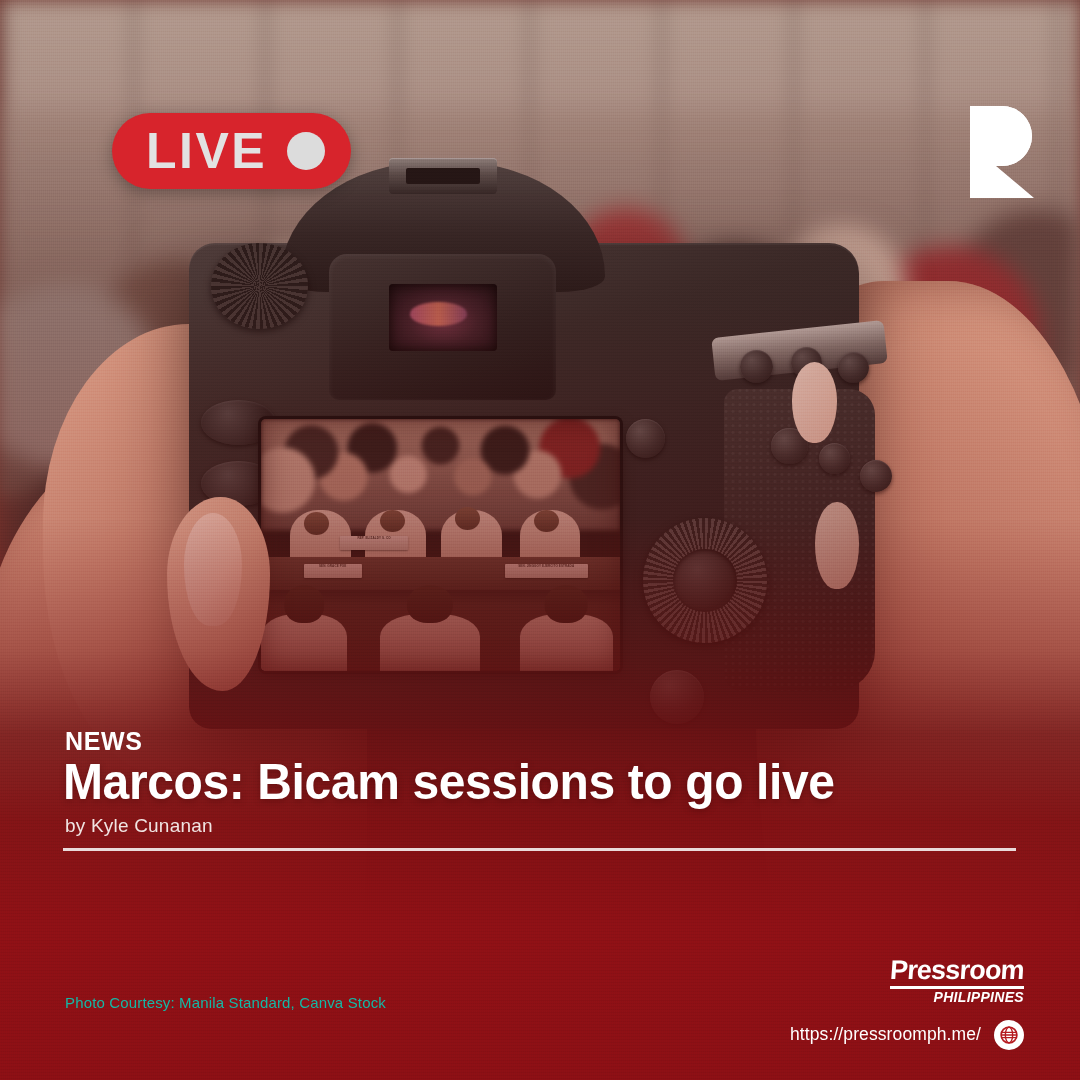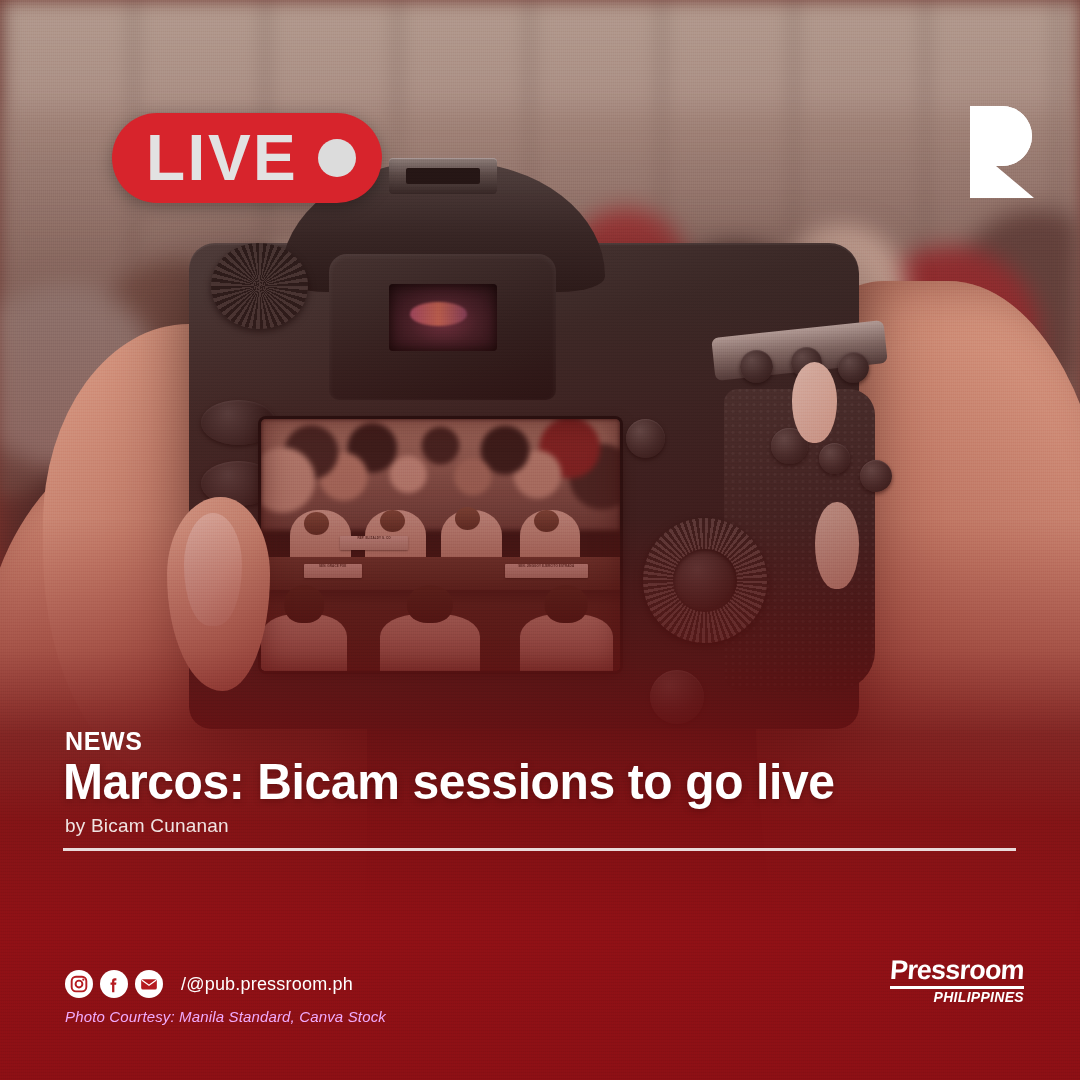"LIVE" .live-text { font-size: 64px -> 50px }
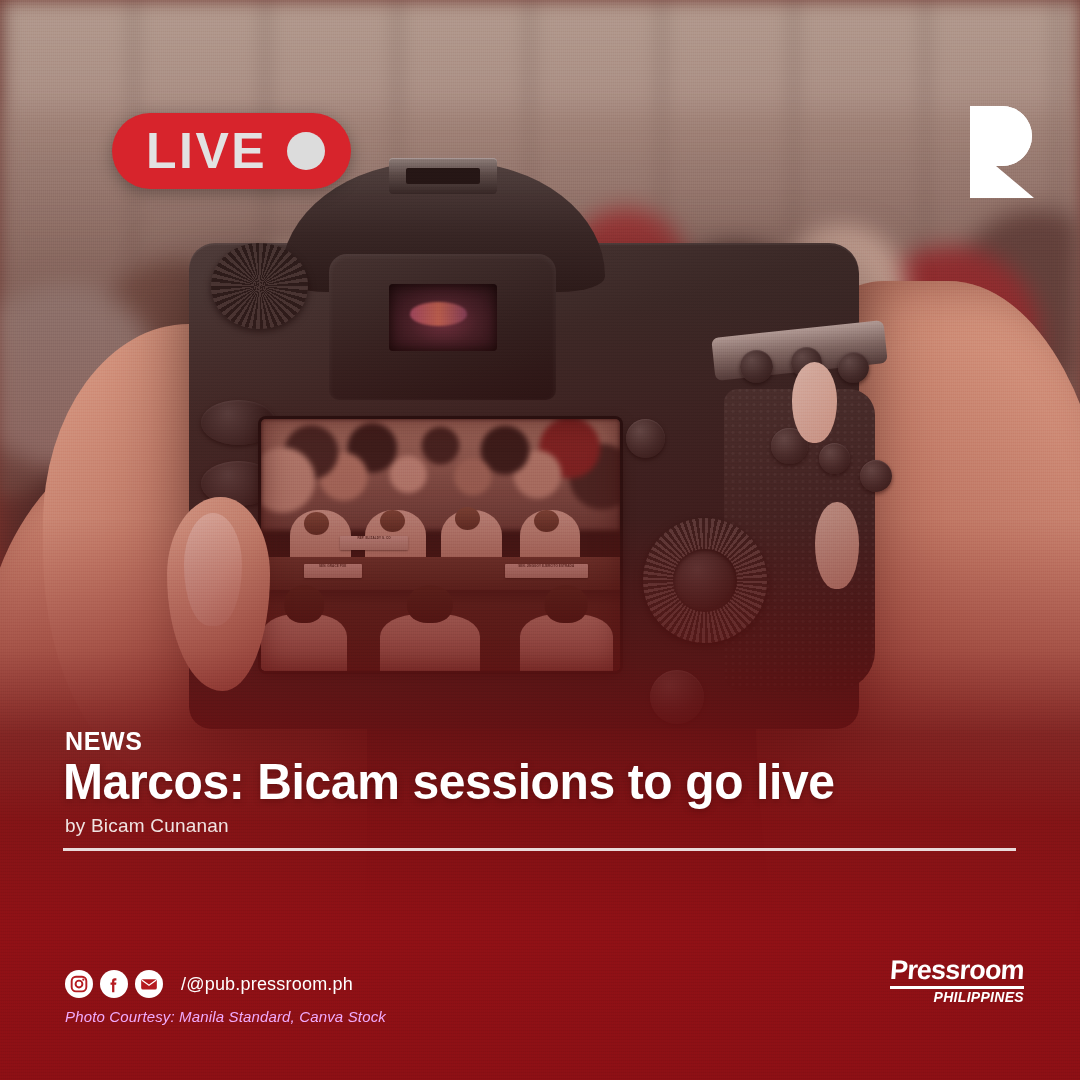"by Bicam Cunanan" div.byline { text: Bicam -> Kyle }
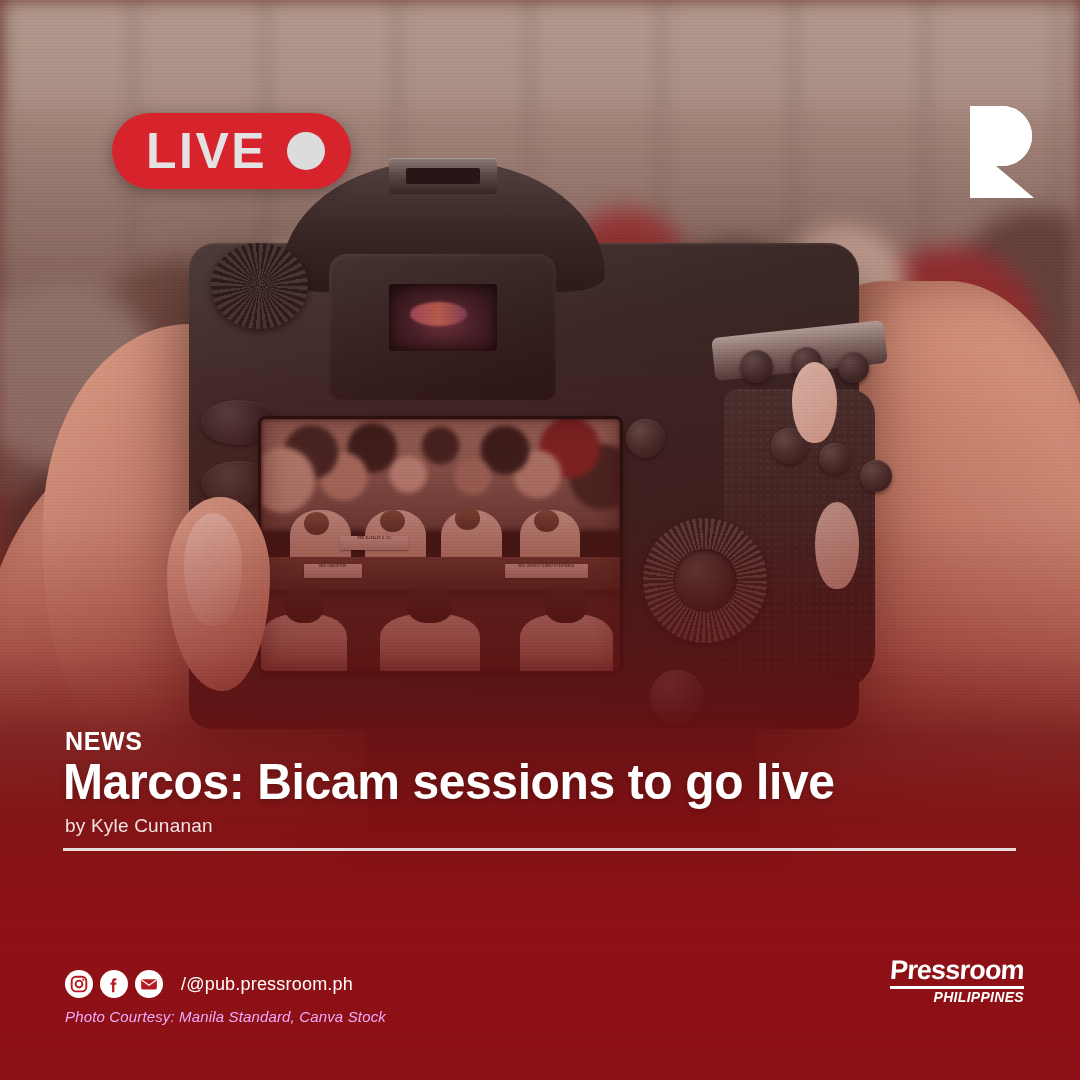"/@pub.pressroom.ph" div.social { html: <div> <div> <svg> <rect></rect> <circle></circle> <circle></circle> </svg> </div> <div> <svg> <circle></circle> <path></path> </svg> </div> <div> <svg> <rect></rect> <path></path> </svg> </div> <div>/@pub.pressroom.ph</div> </div> -> none }
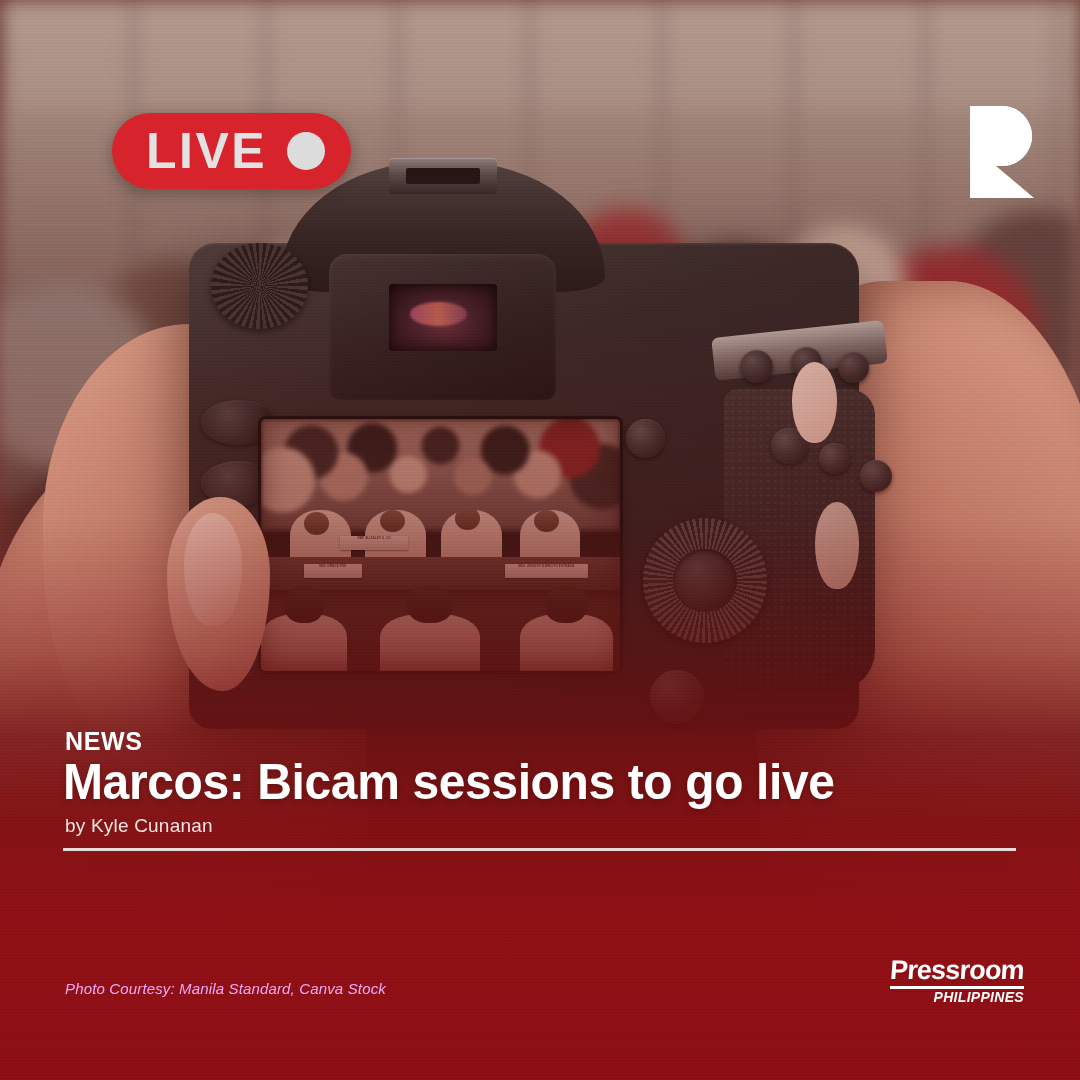"Photo Courtesy: Manila Standard, Canva" .courtesy { color: #f0abfc -> #14b8a6; font-style: italic -> none; margin-top: 10px -> 24px }
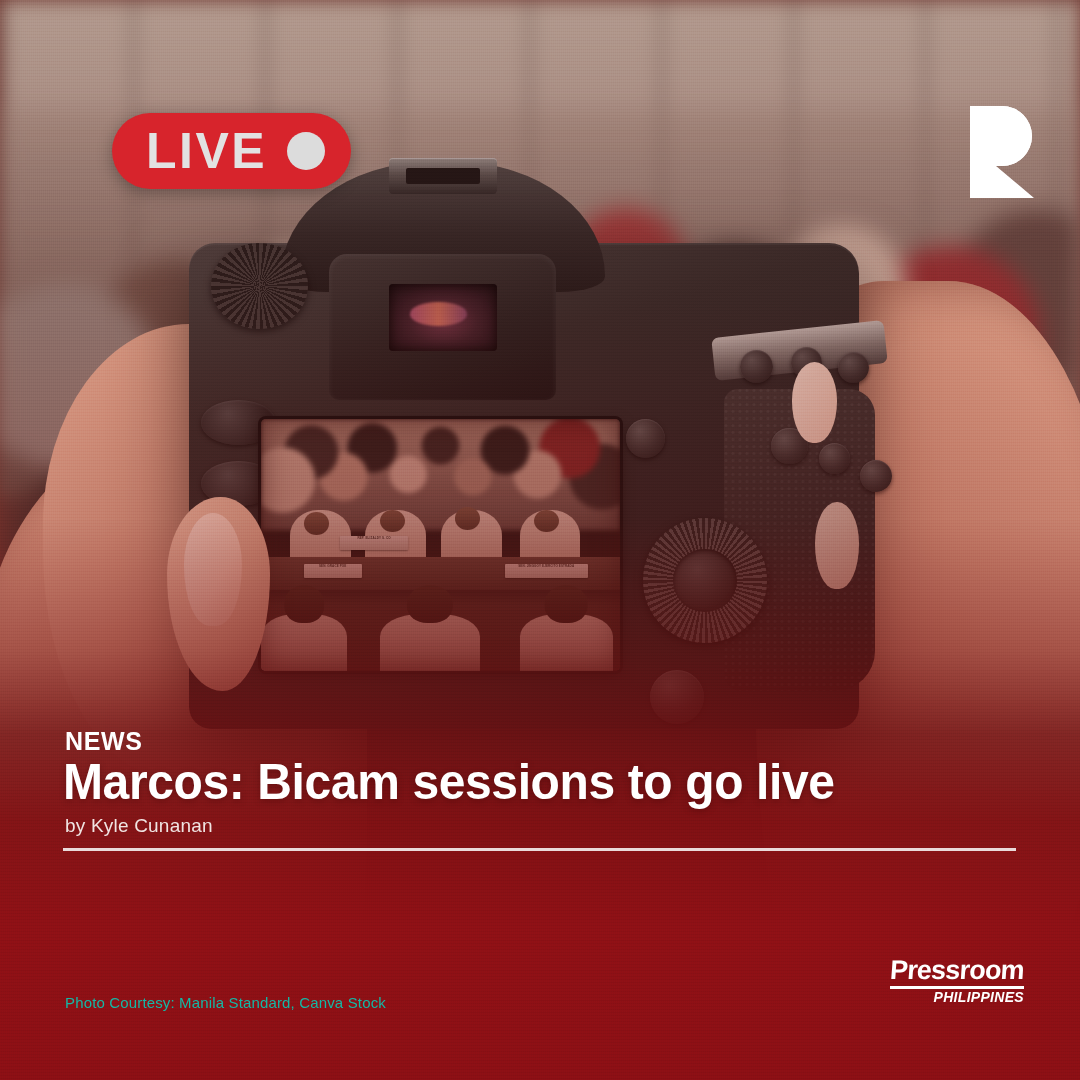"https://pressroomph.me/" div.urlRow { html: none -> <div> <div>https://pressroomph.me/</div> <div> <svg> <circle></circle> <ellipse></ellipse> <path></path> </svg> </div> </div> }
